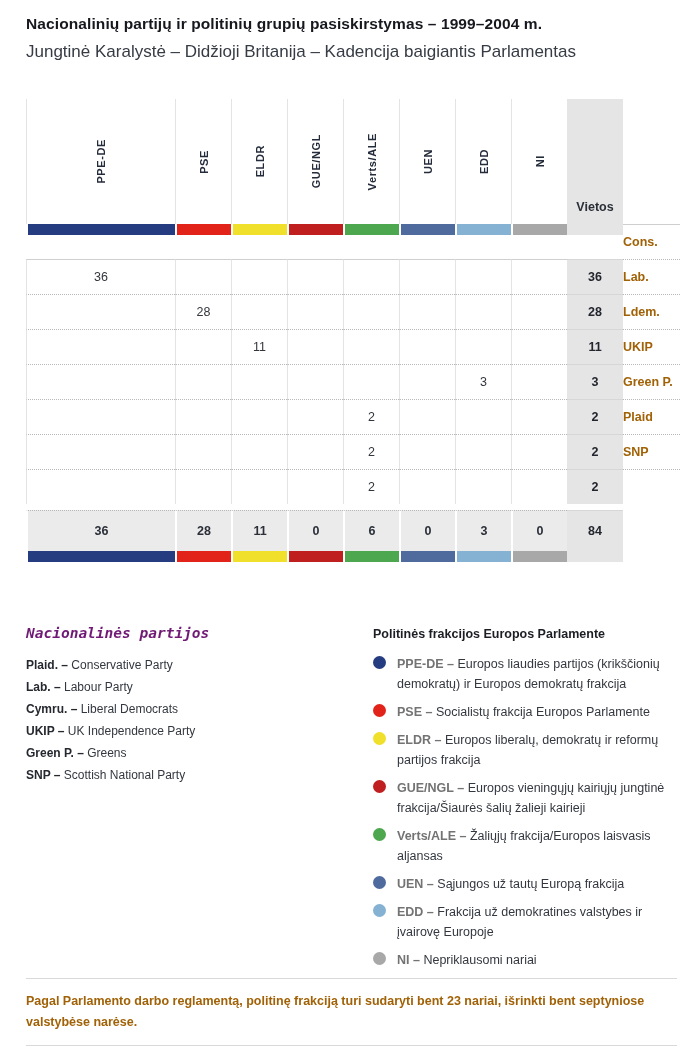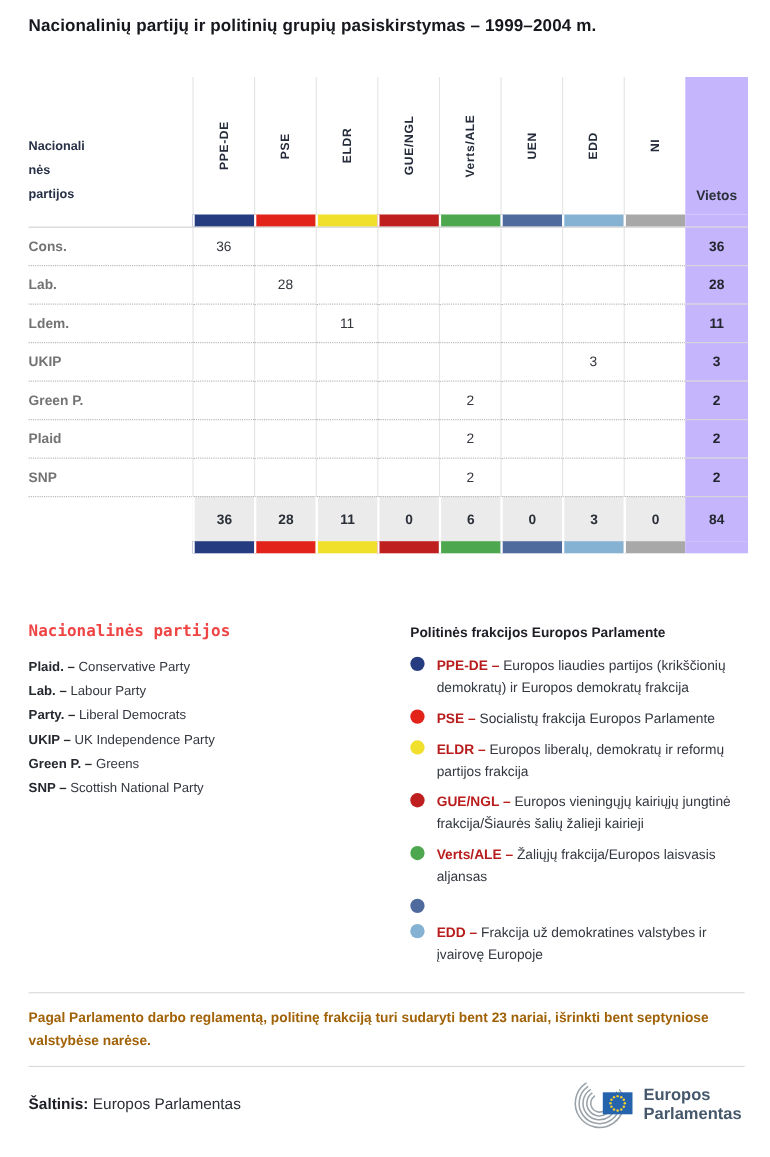"Jungtinė Karalystė – Didžioji Britanija" div.subtitle { html: none -> <div>Jungtinė Karalystė – Didžioji Britanija – Kadencijа baigiantis Parlamentas</div> }
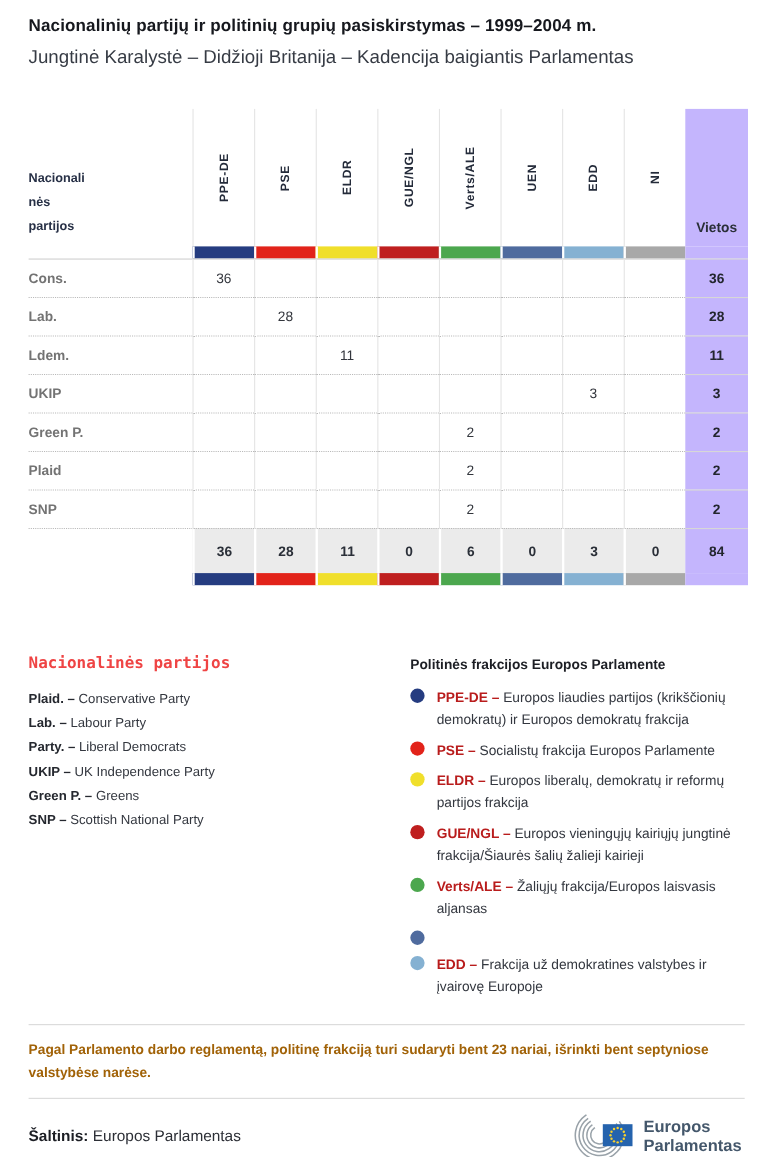"Nacionali" div.cell { html: <div>Nacionali nės partijos</div> -> none }
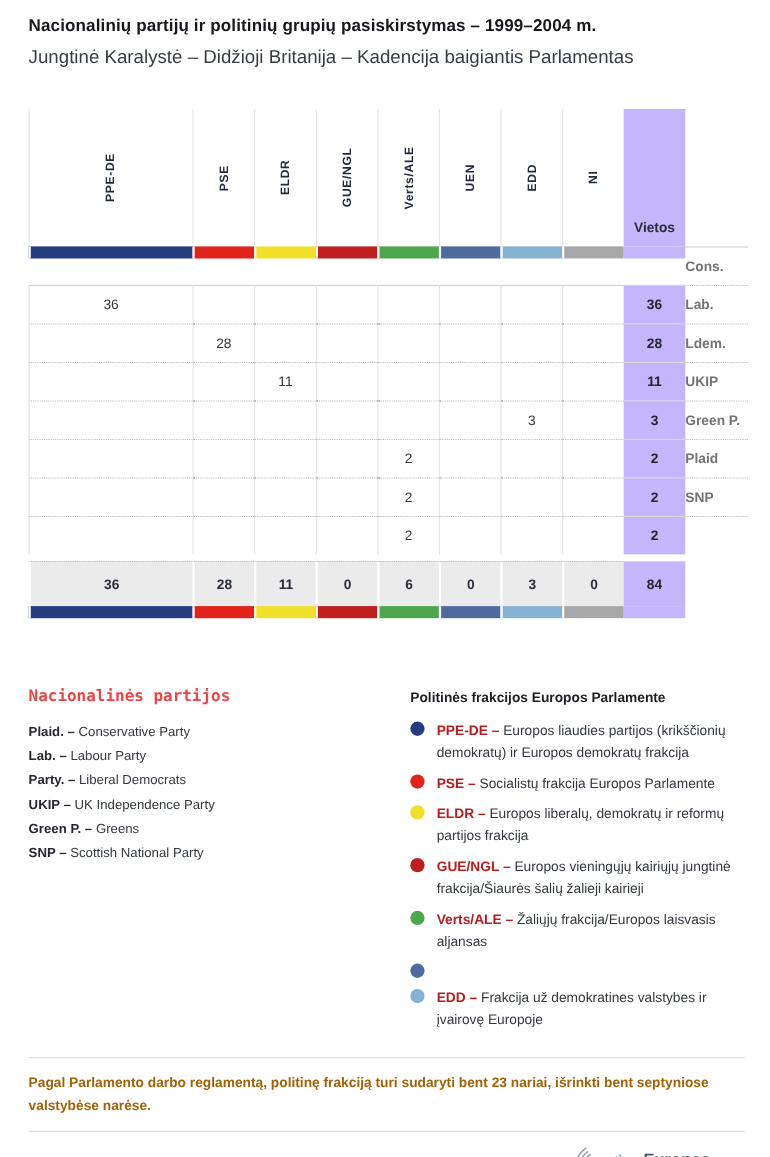"Vietos" .vietos { background: #c4b5fd -> #e5e5e5 }
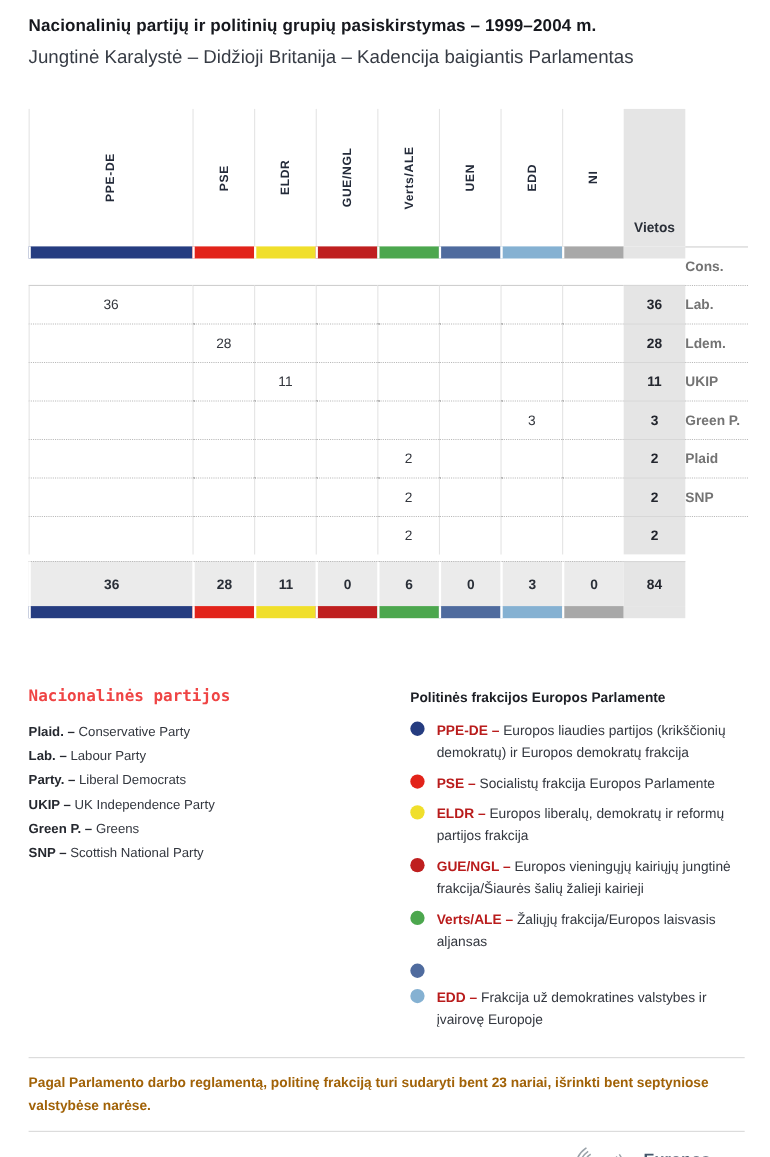"Cons." .rowlabel { color: #737373 -> #a16207 }
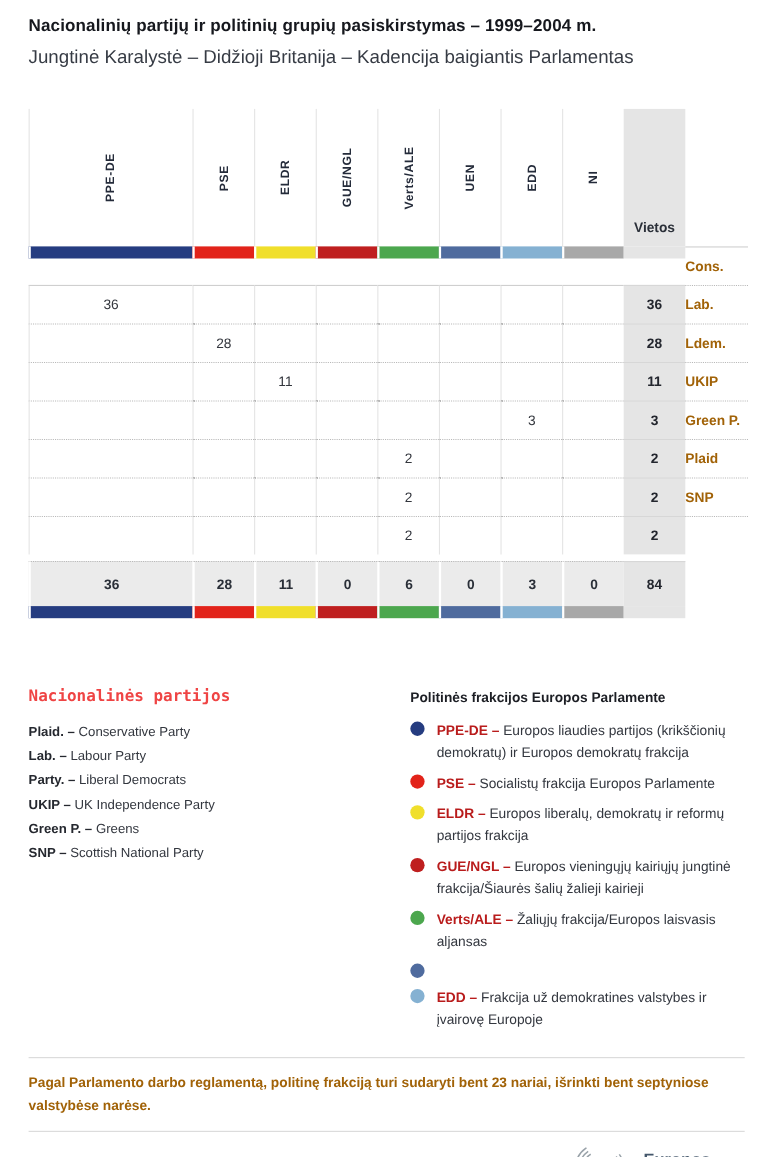"Nacionalinės partijos" .legend-left h3 { color: #ef4444 -> #701a75; font-style: none -> italic }
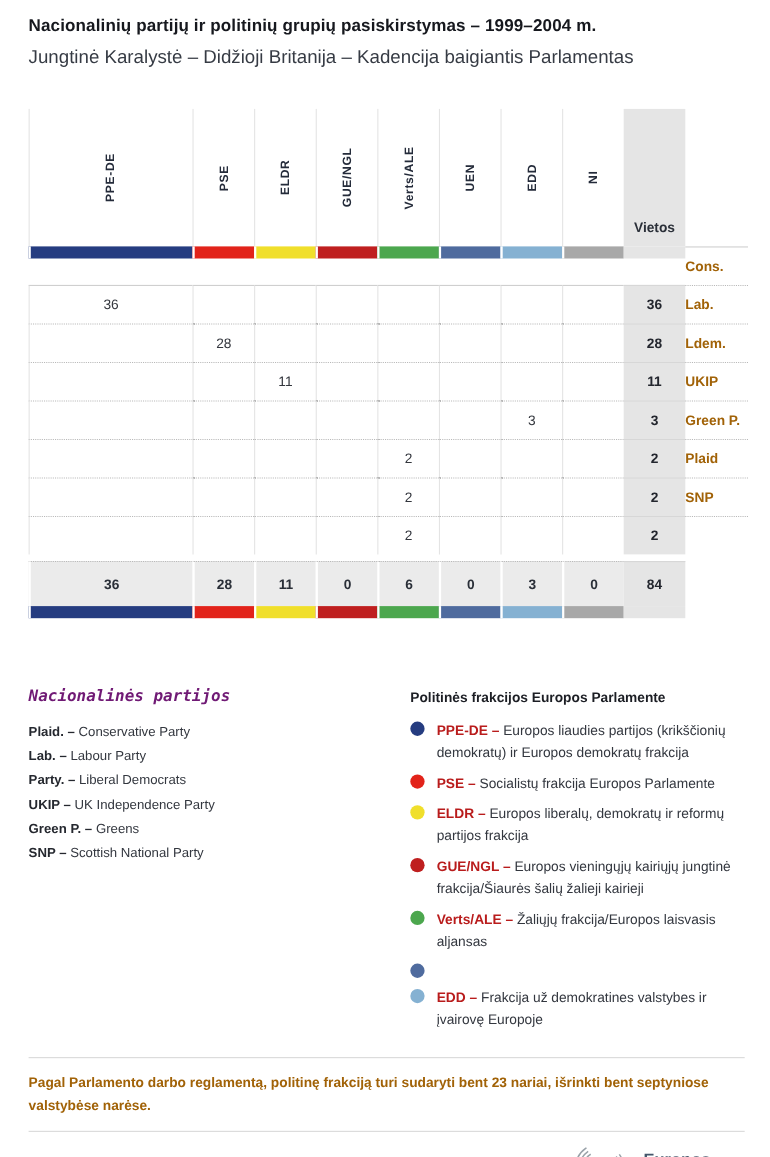"PPE-DE –" .group-text b { color: #b91c1c -> #737373 }
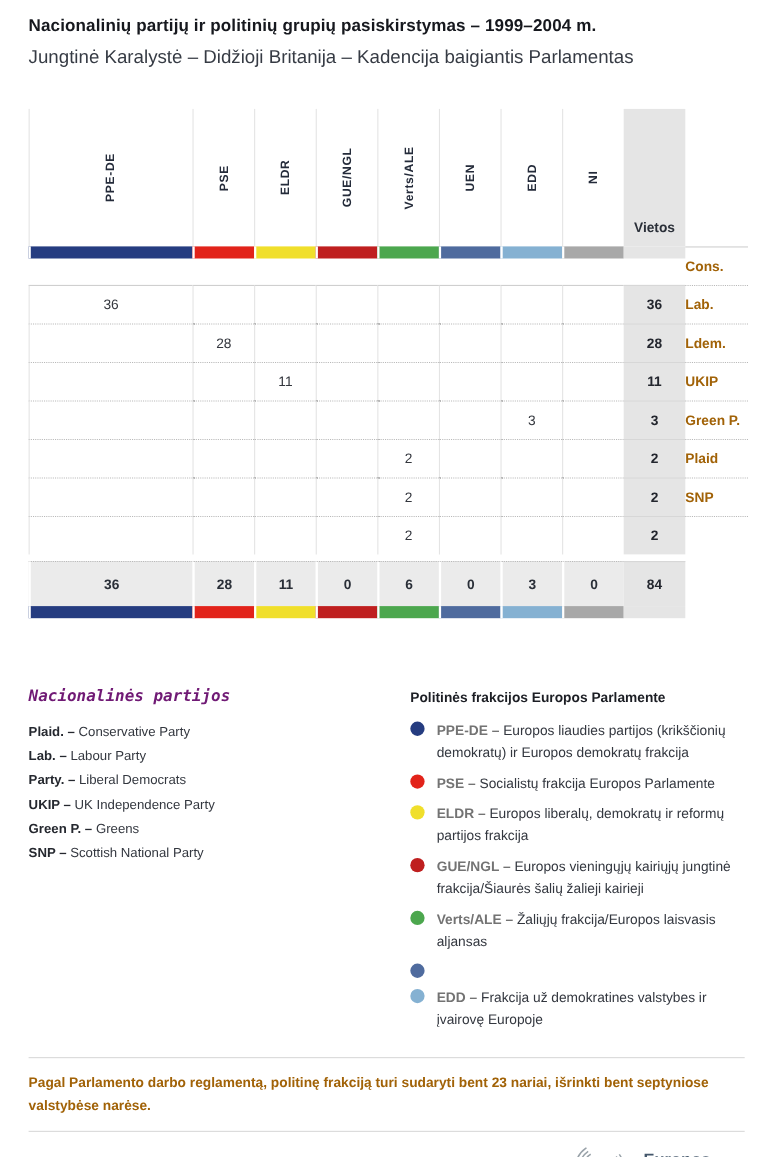"Party. –" b { text: Party -> Cymru }
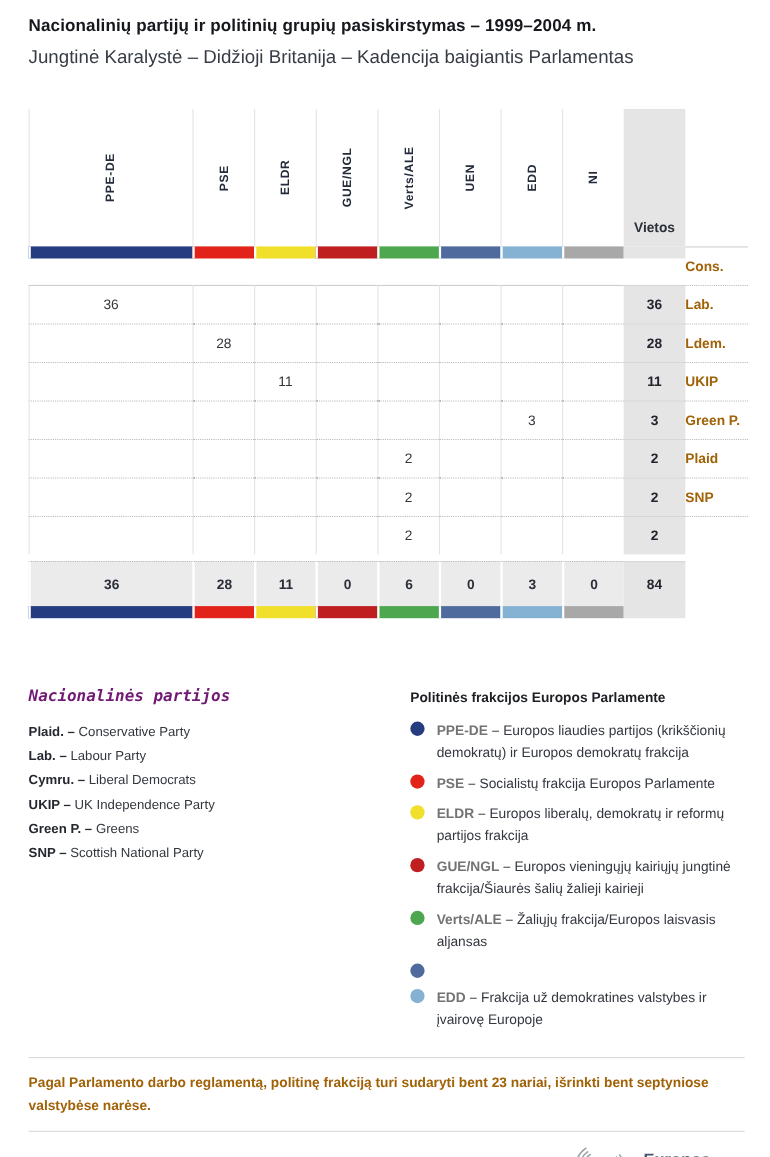"UEN – Sąjungos už tautų" span.group-text { html: none -> <span><b>UEN –</b><span> Sąjungos už tautų Europą frakcija</span></span> }
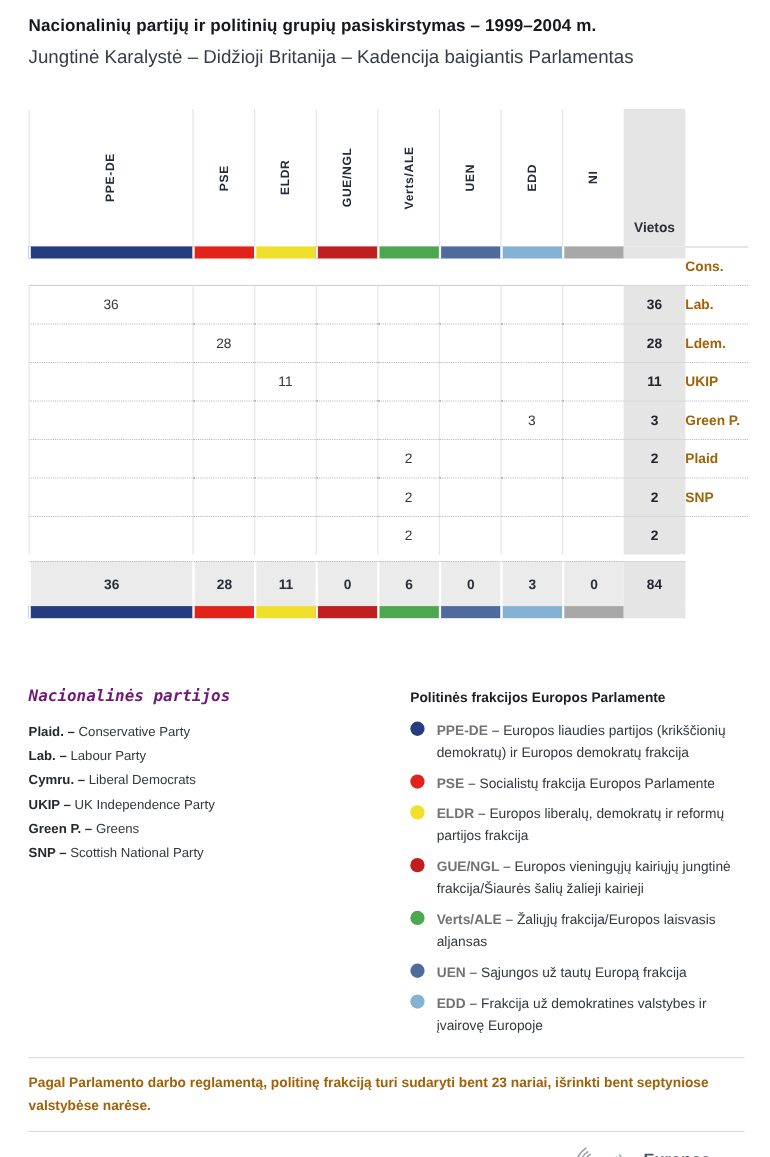"NI – Nepriklausomi nariai" div.group-item { html: none -> <div> <span></span> <span><b>NI –</b><span> Nepriklausomi nariai</span></span> </div> }
